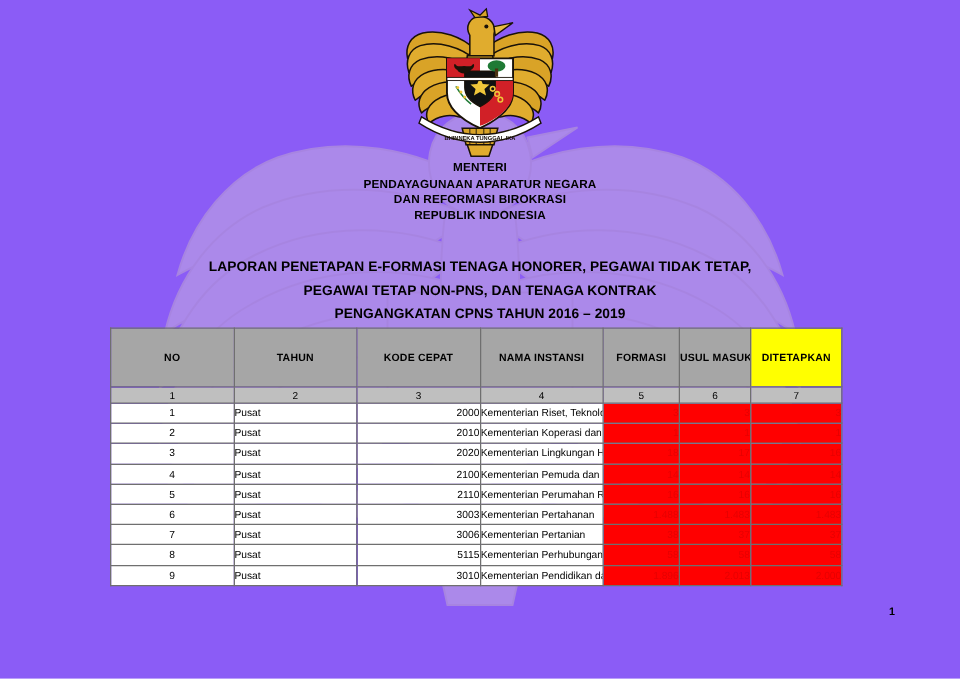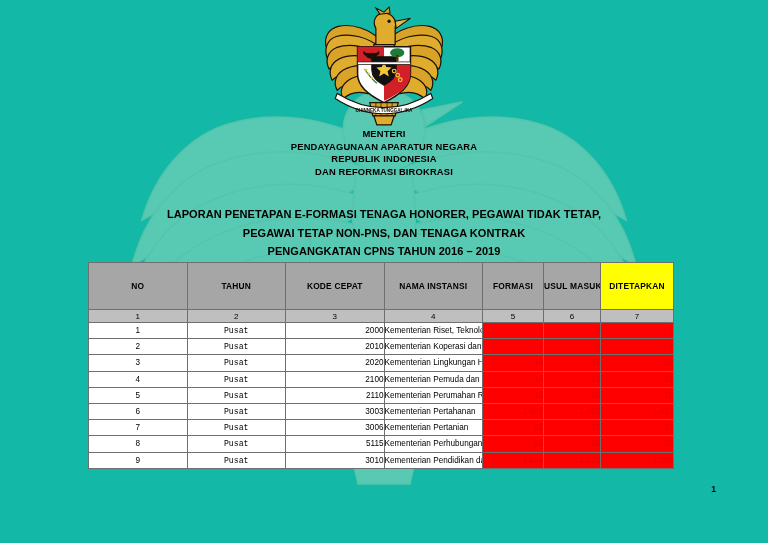"MENTERI" #page { background: #14b8a6 -> #8b5cf6 }
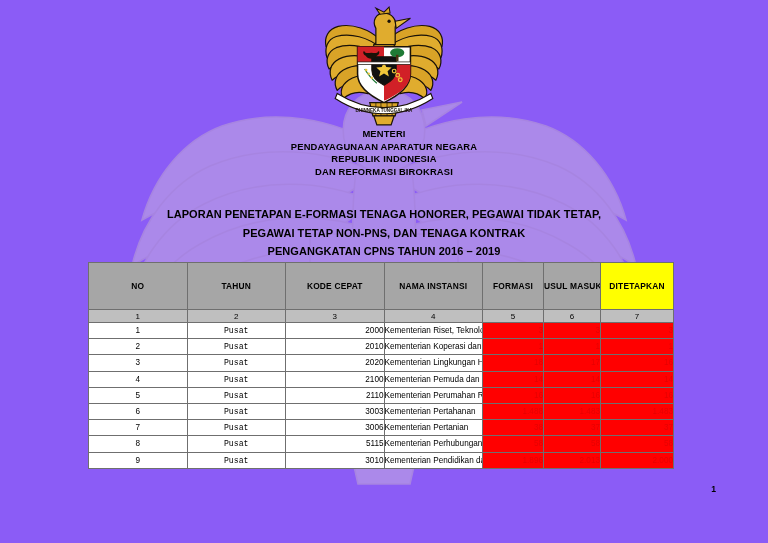"REPUBLIK INDONESIA" div { order: before "DAN REFORMASI BIROKRASI" -> after "DAN REFORMASI BIROKRASI" }
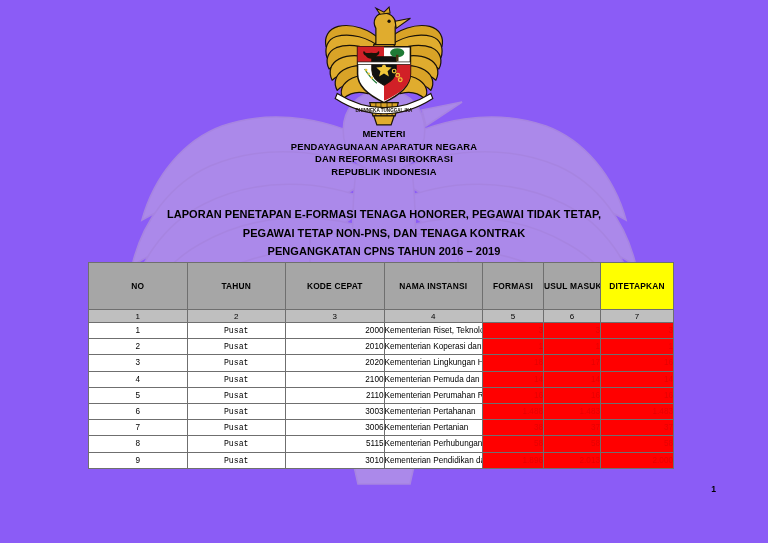"Pusat" td.c-kanreg { font-family: Liberation Mono, monospace -> none; text-align: center -> left }
